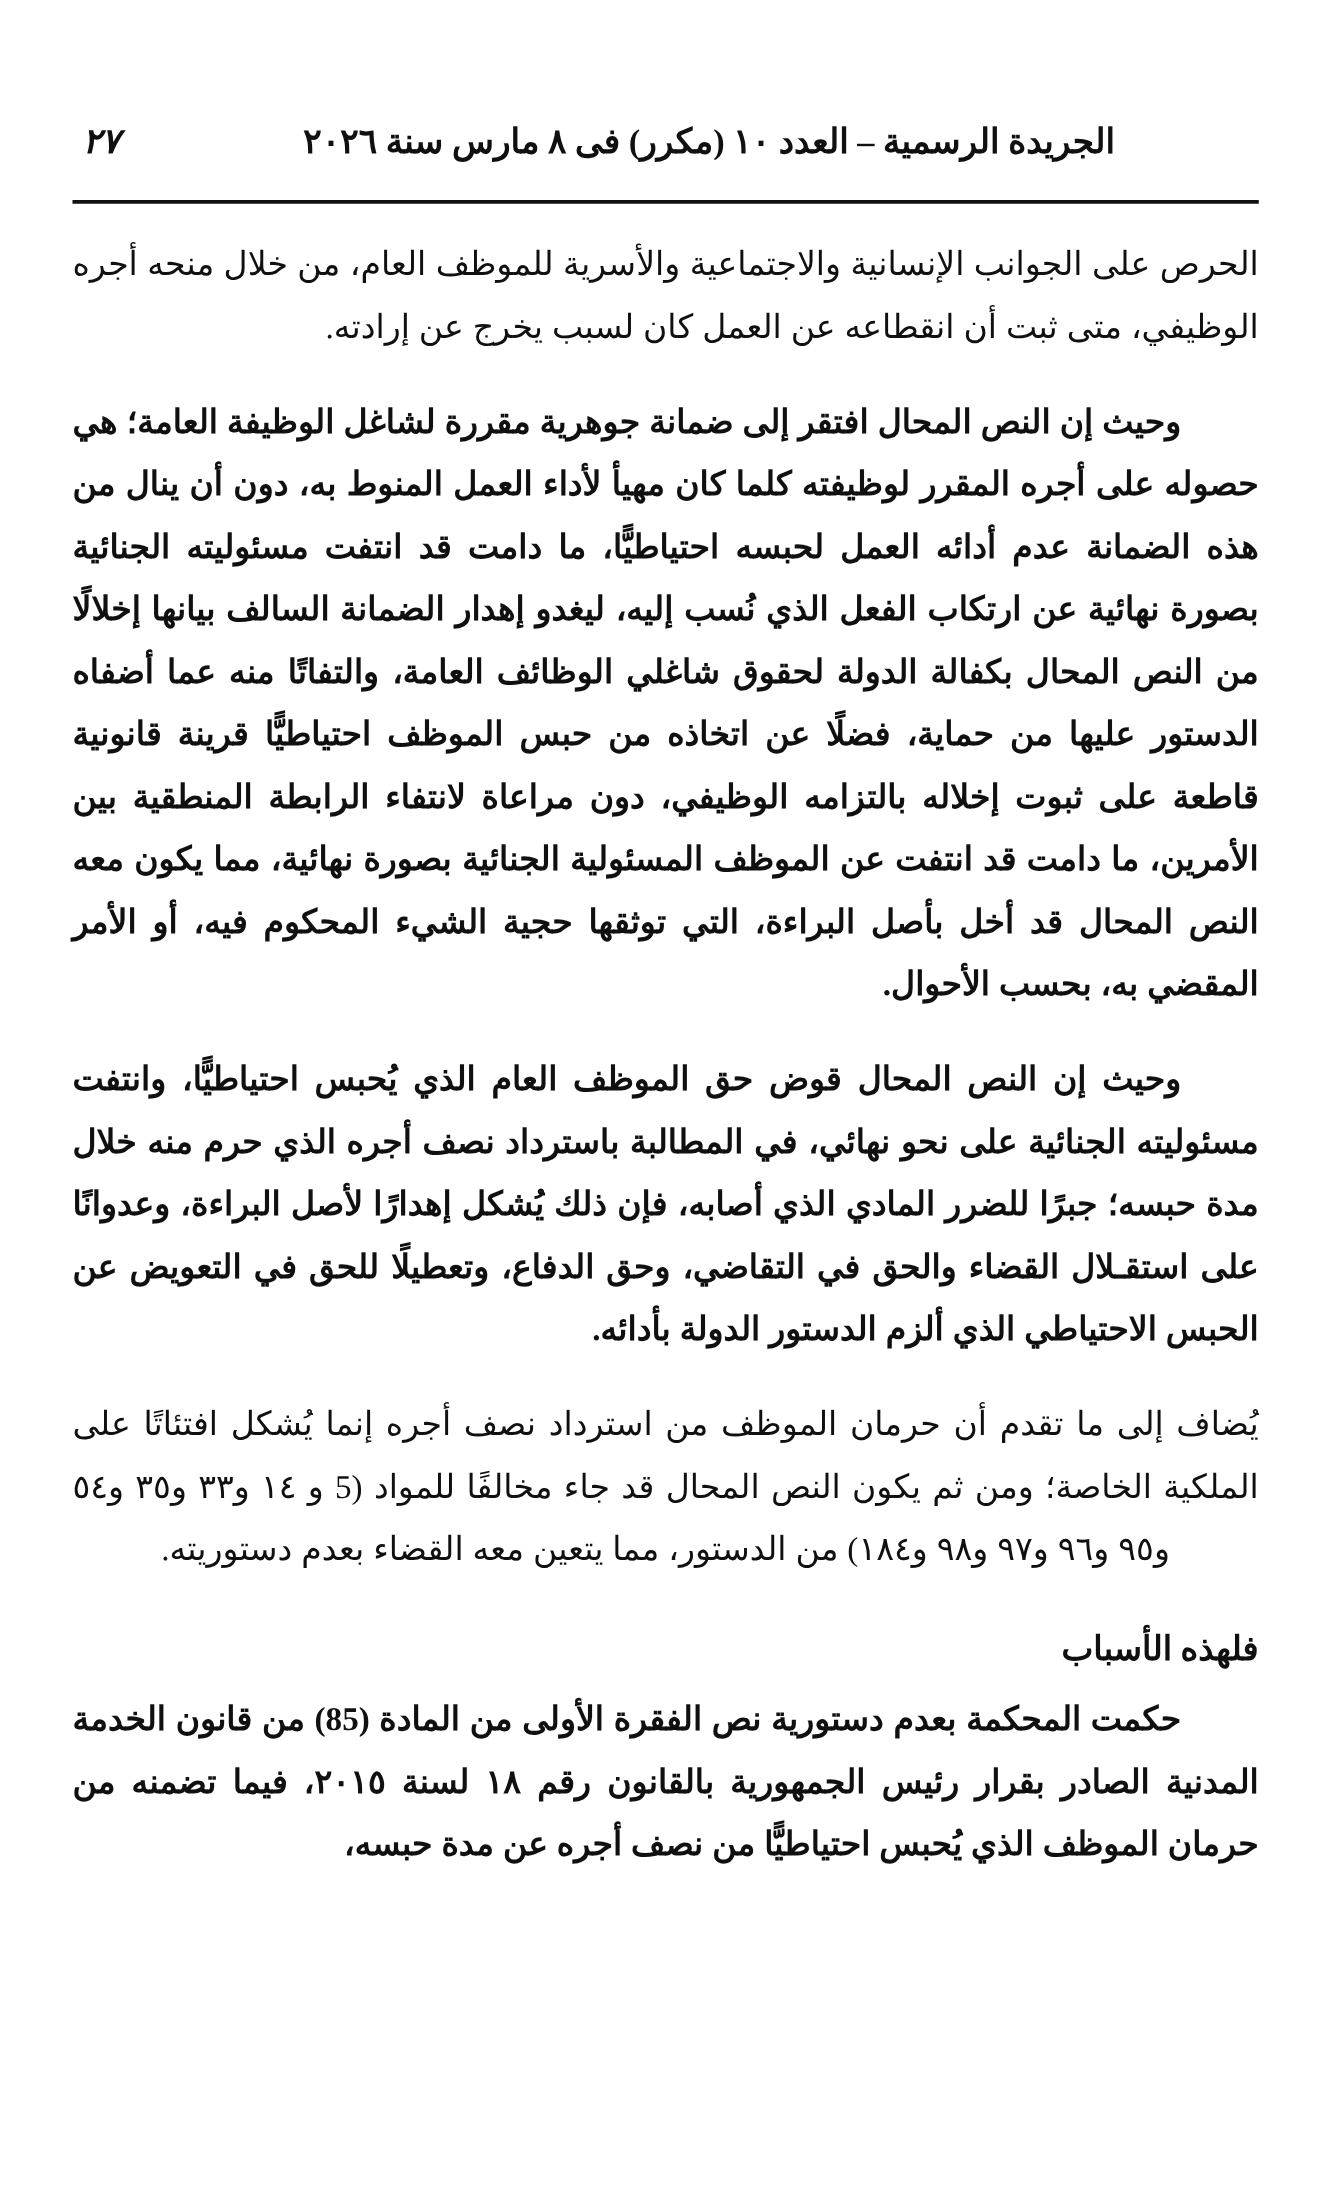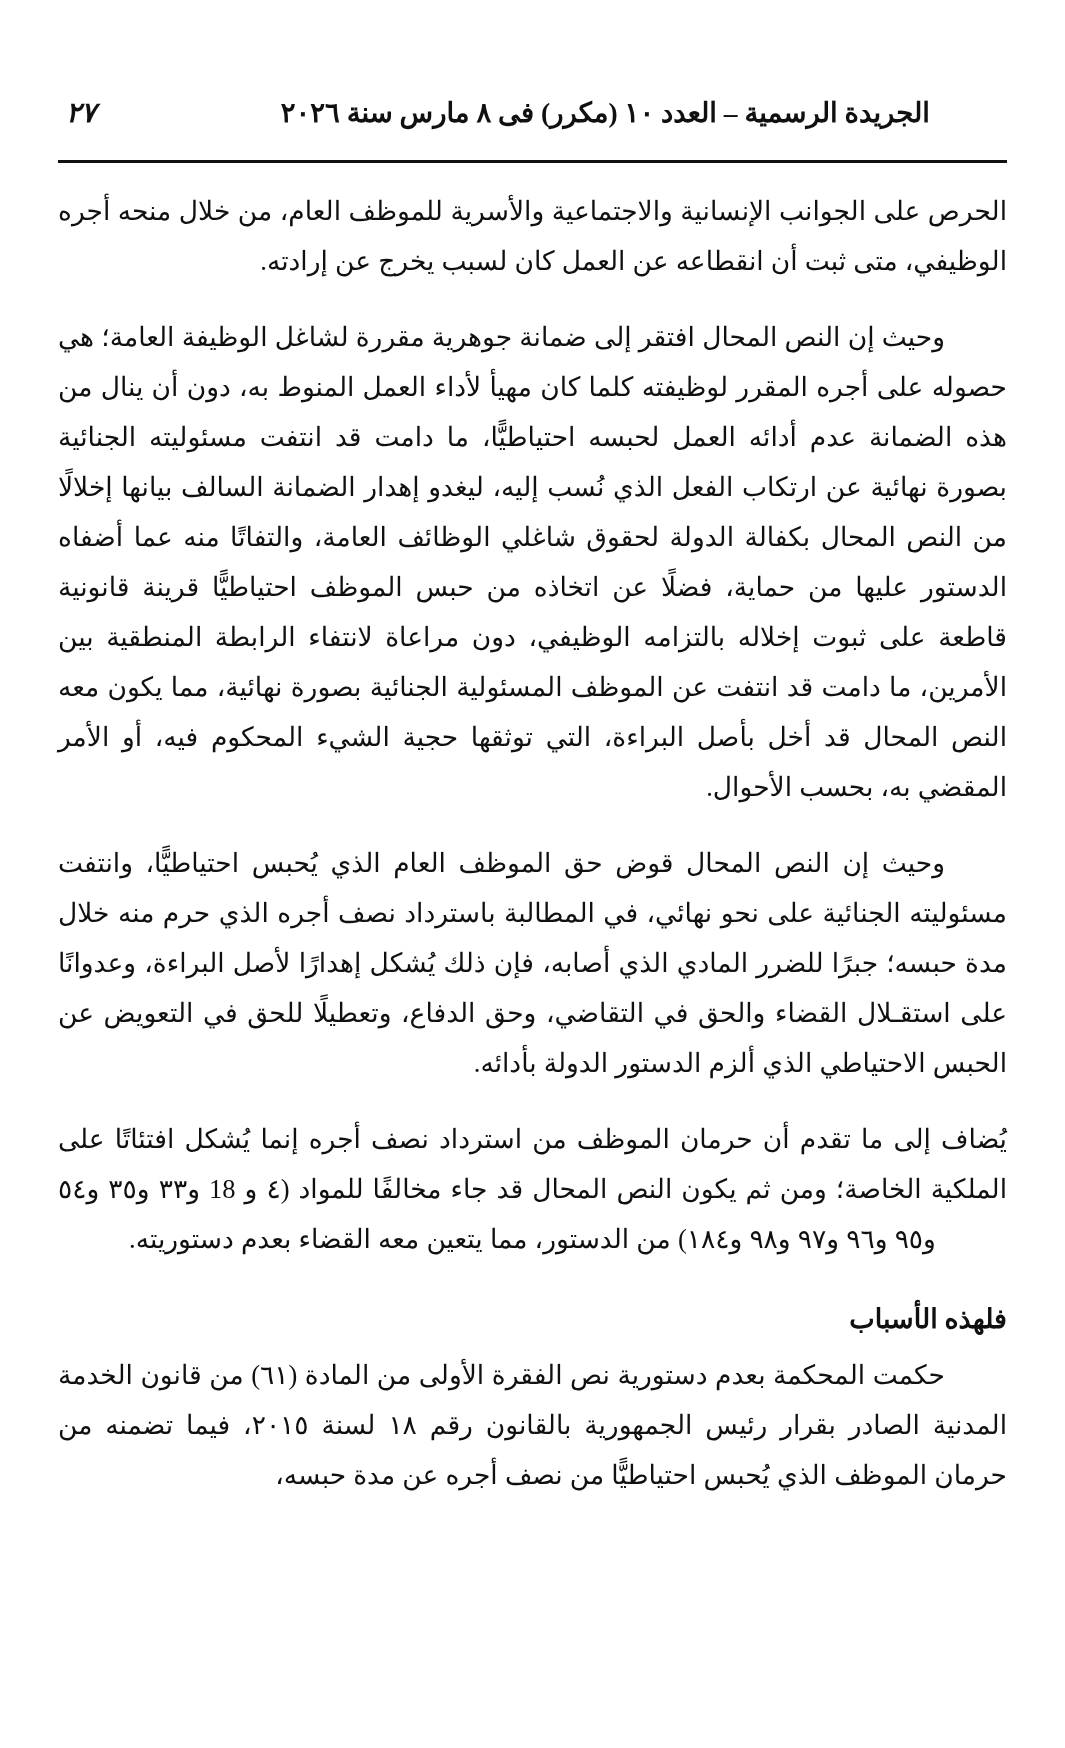"الجريدة الرسمية – العدد ١٠" .header-title { margin-right: 77px -> 115px }
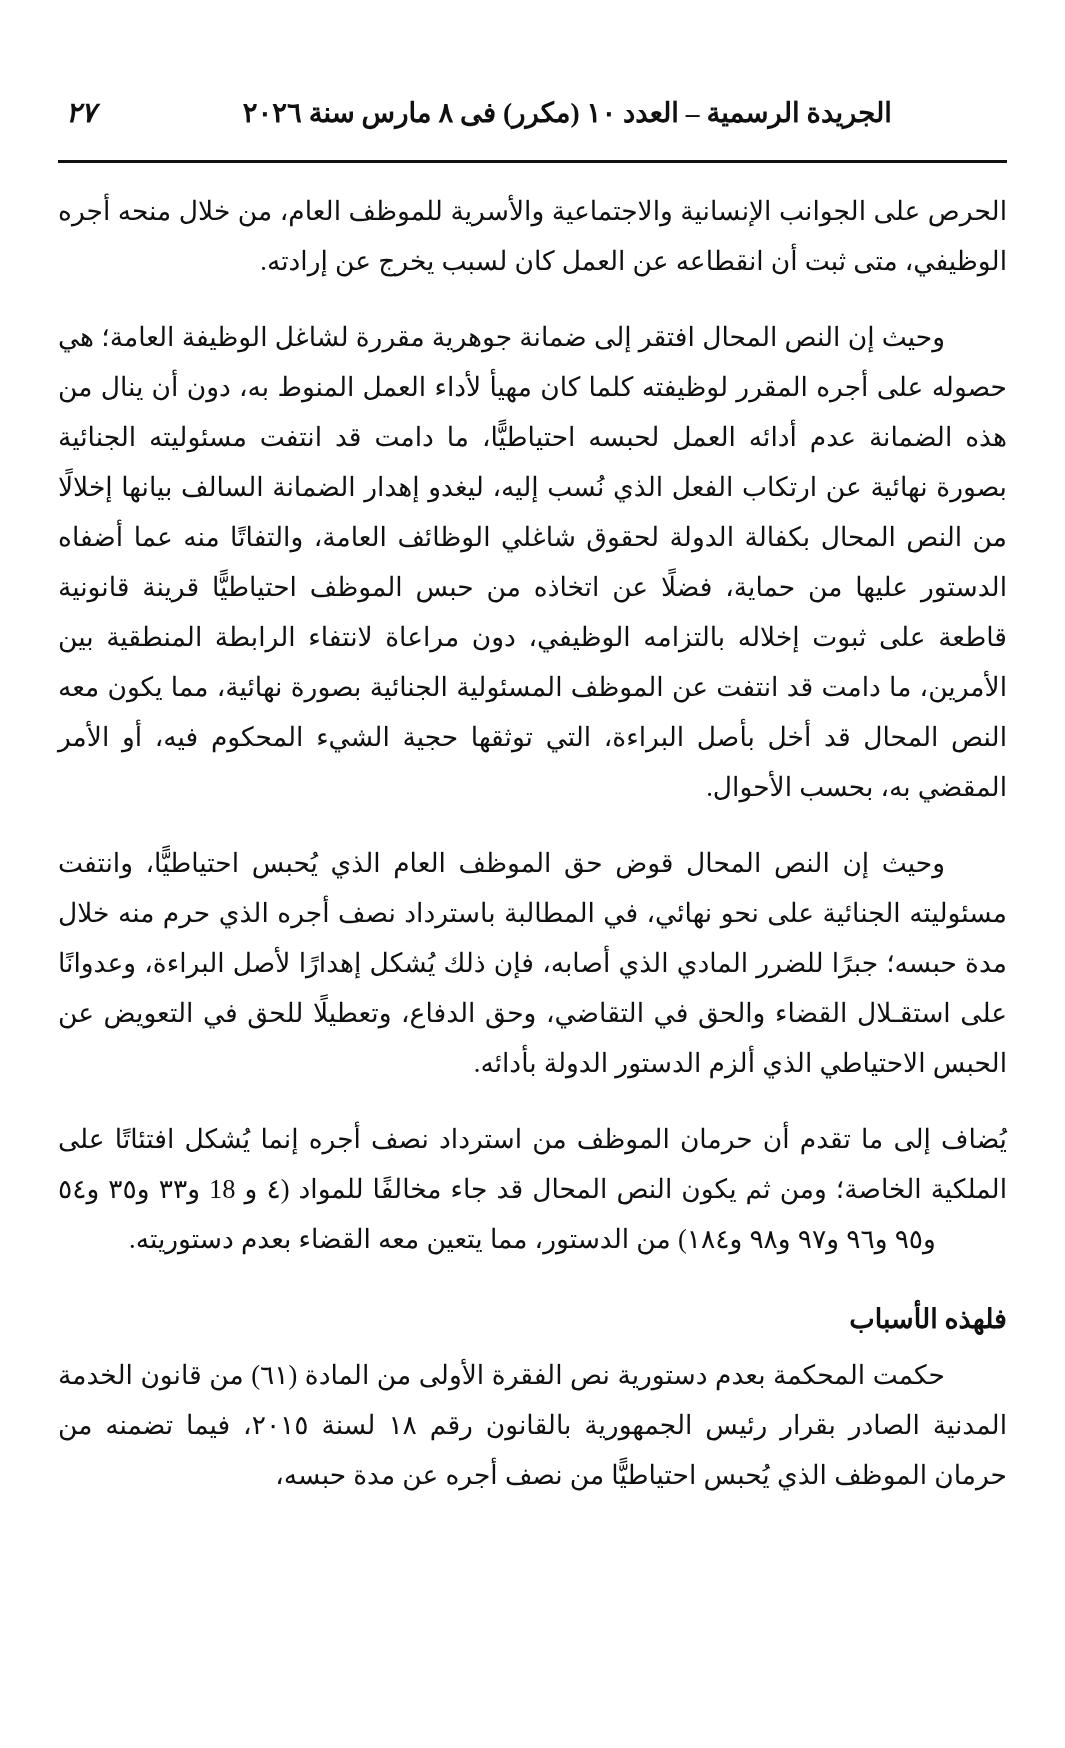"وحيث إن النص المحال افتقر" p.para.indent { font-weight: none -> bold }
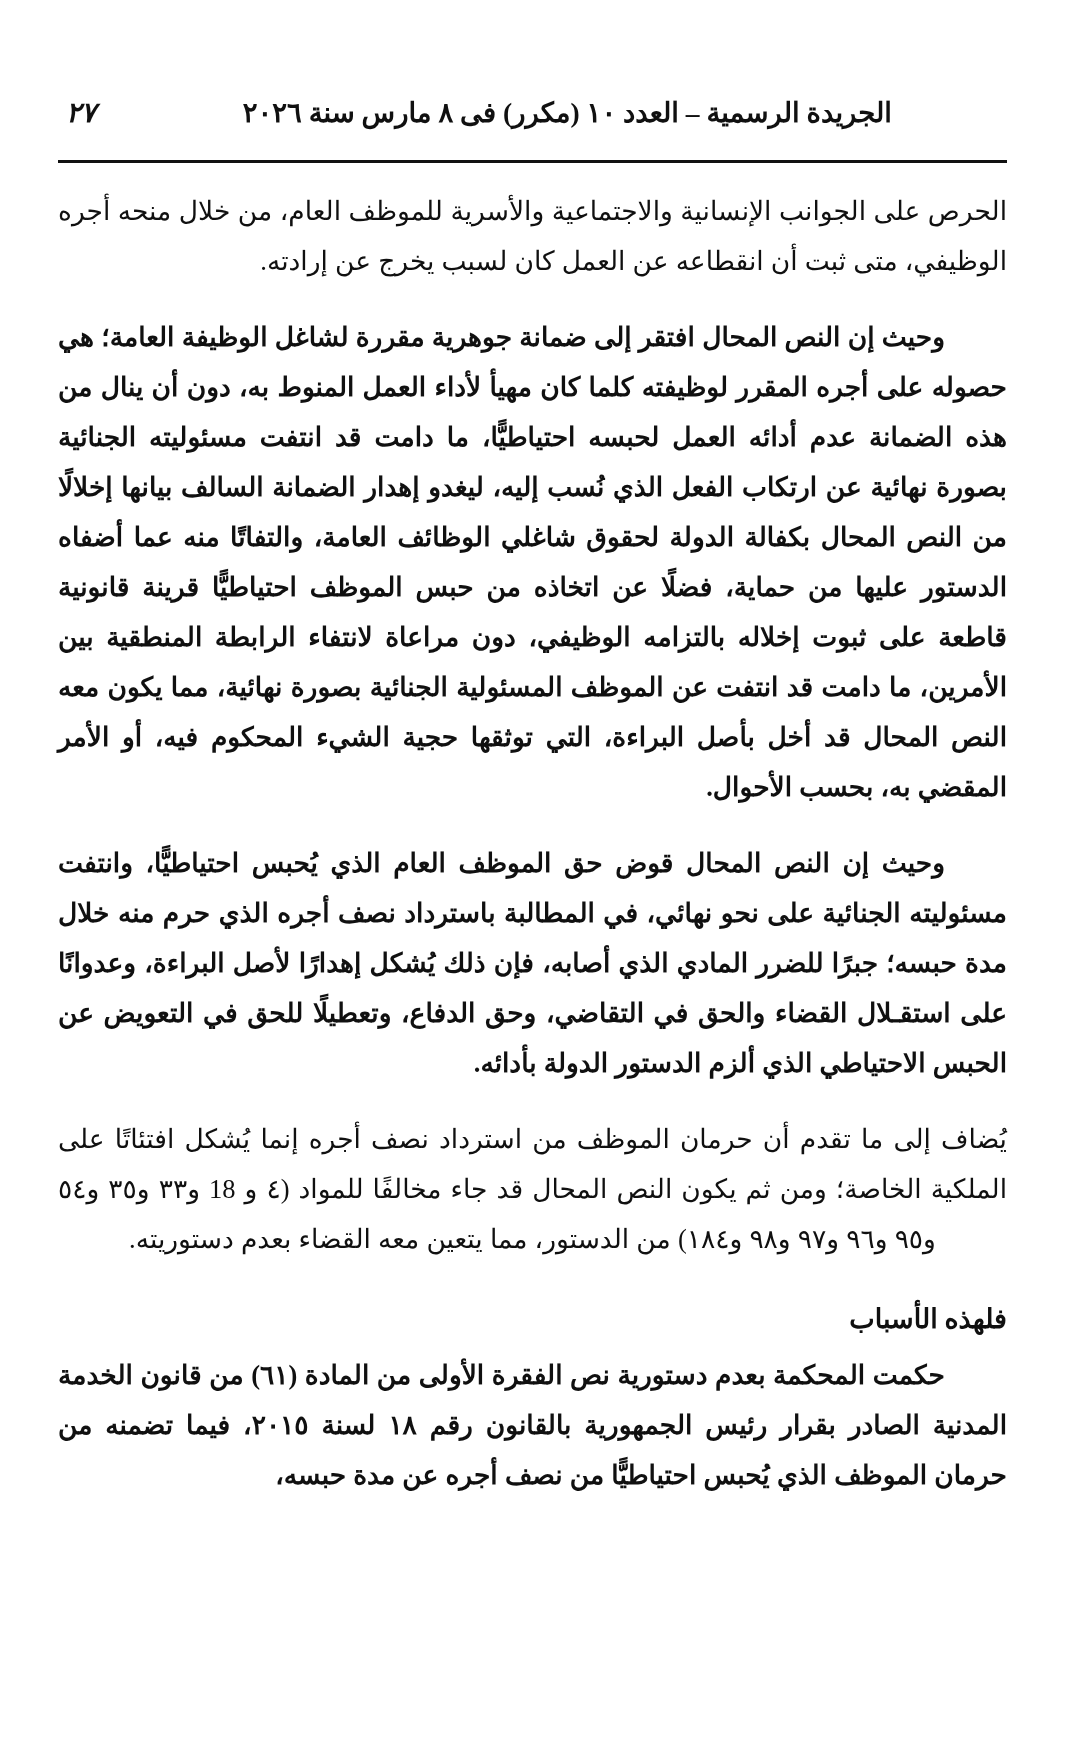"يُضاف إلى ما تقدم أن" p.para { text: ٤ و 18 -> 5 و ١٤ }
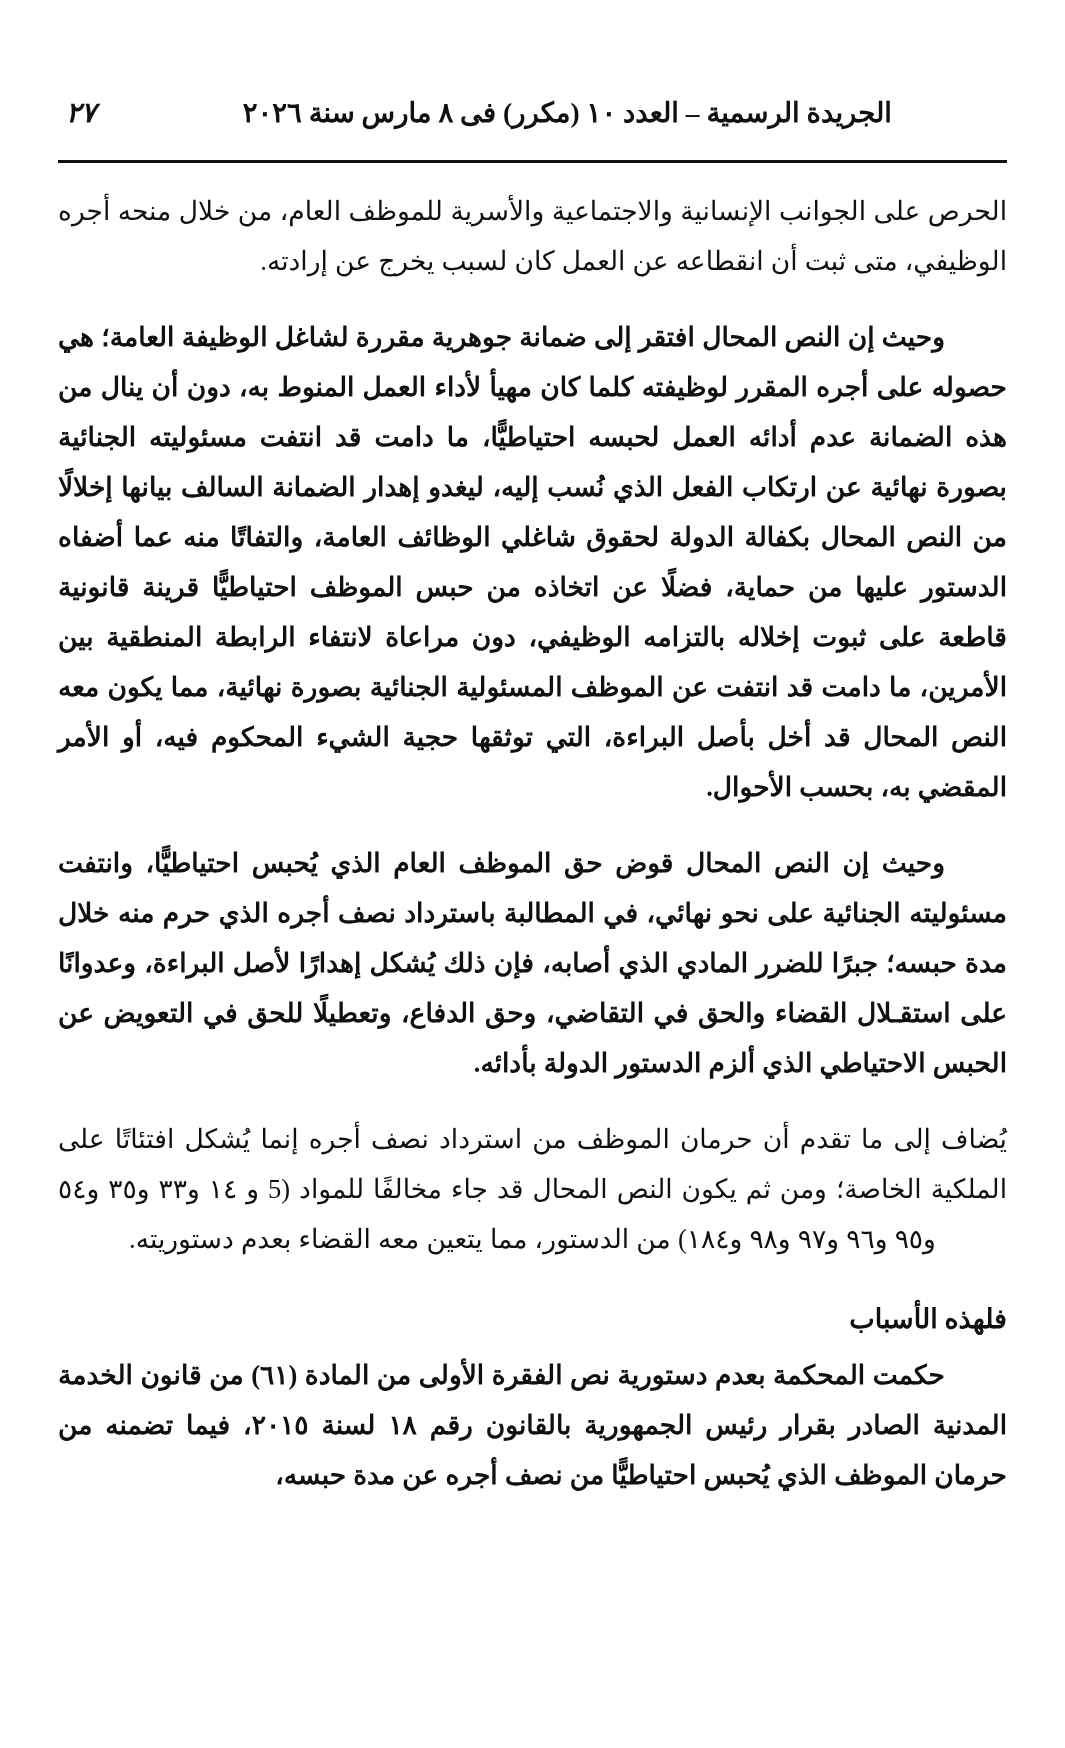"حكمت المحكمة بعدم دستورية نص" p.para { text: ٦١ -> 85 }
